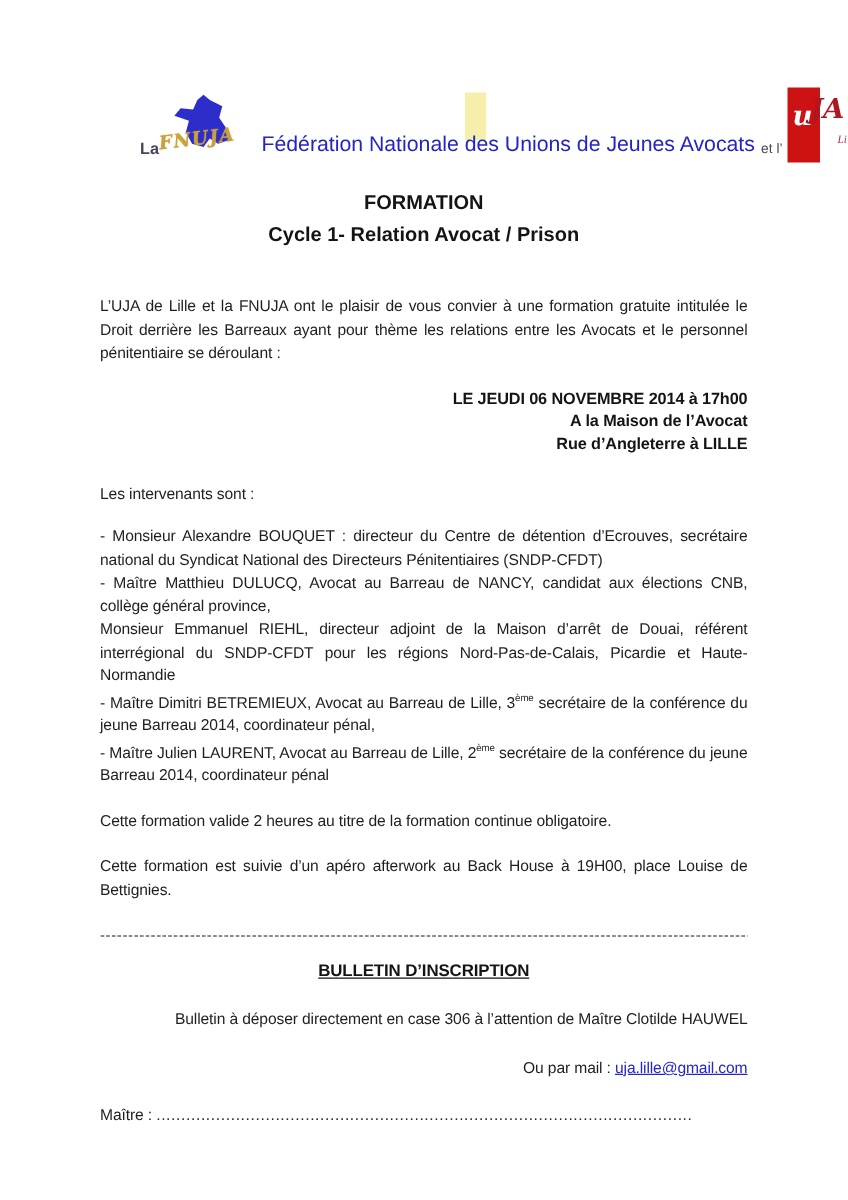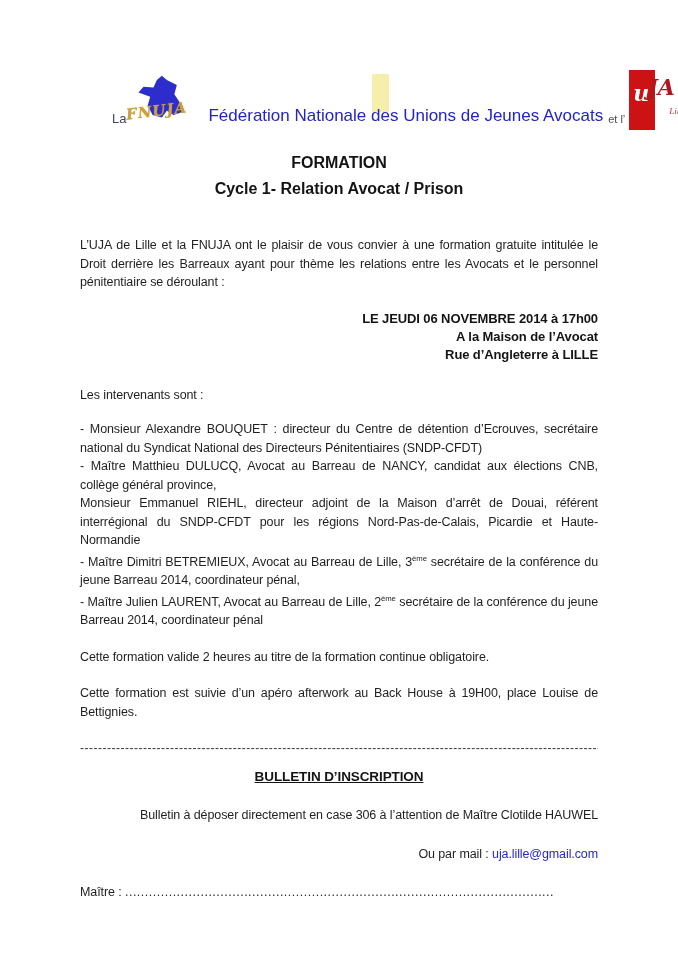"La" .hdr-la { font-weight: normal -> bold }
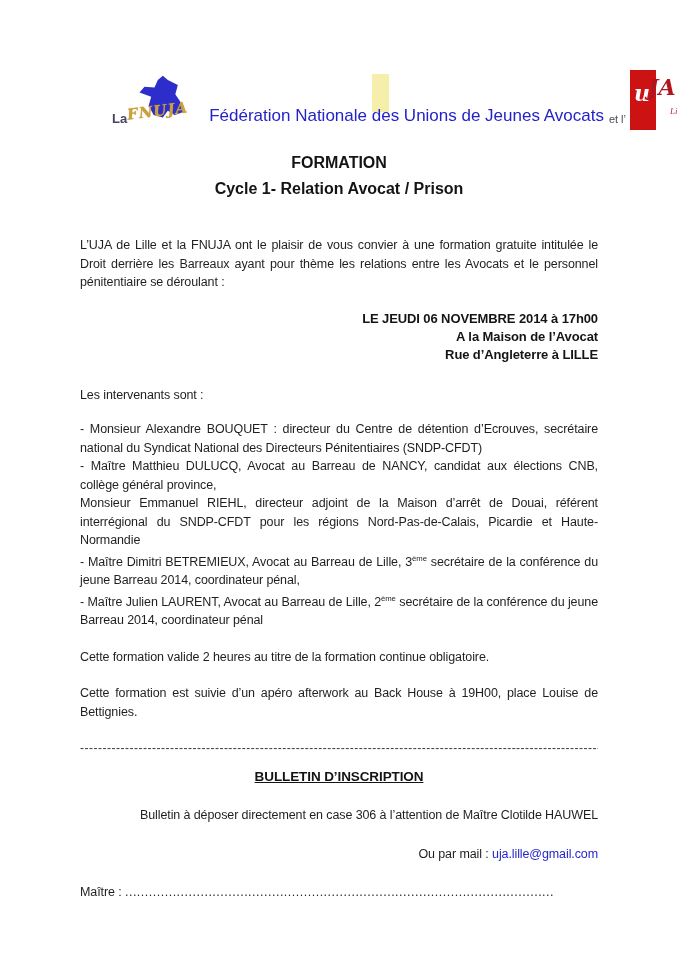"uja.lille@gmail.com" .mail-link { text-decoration: none -> underline }
